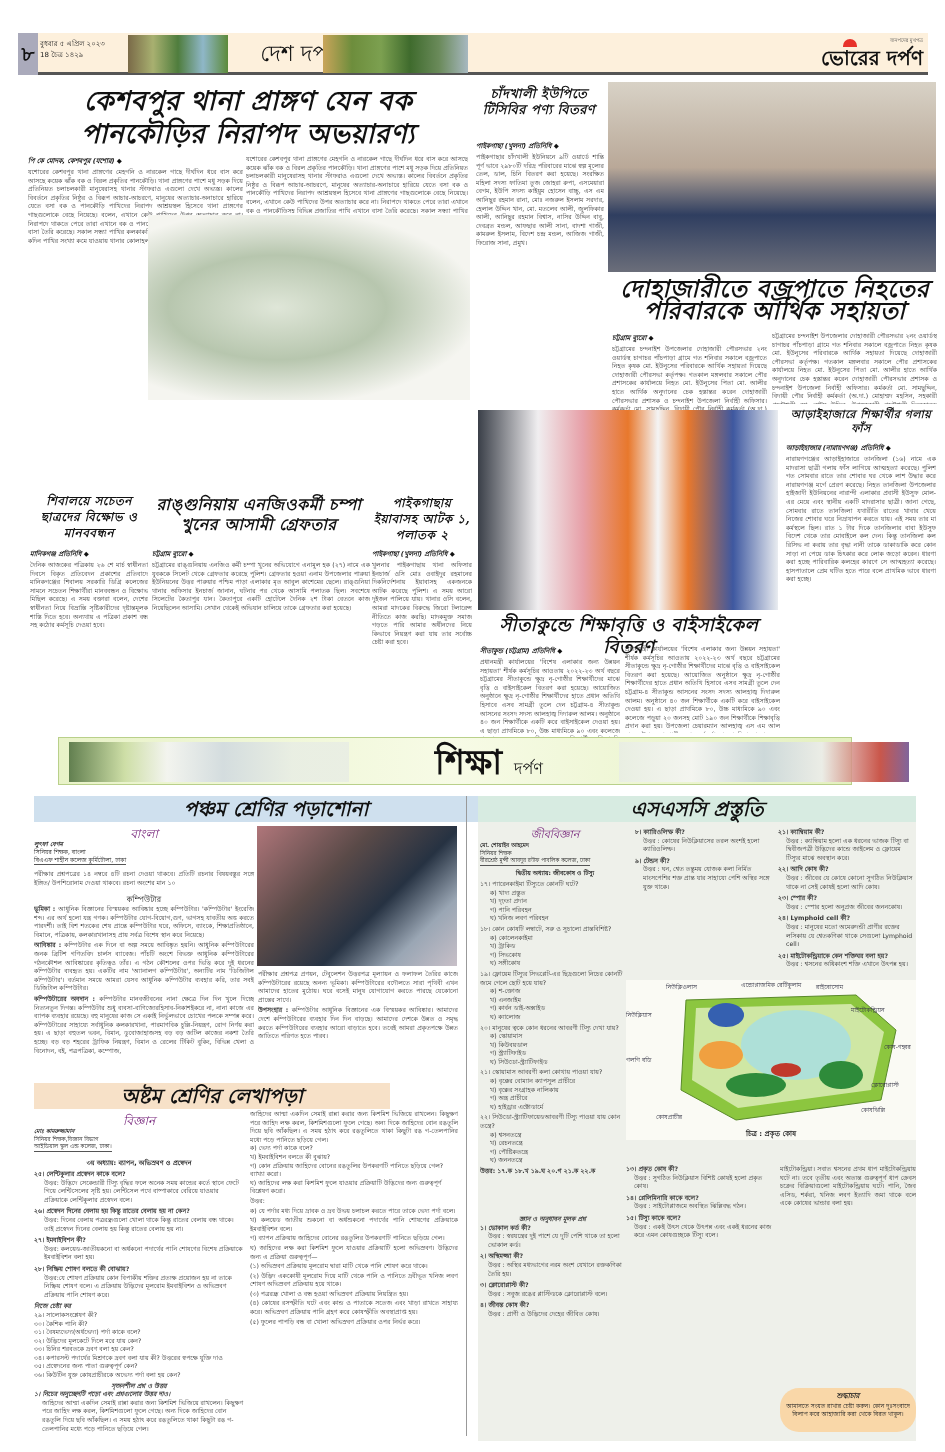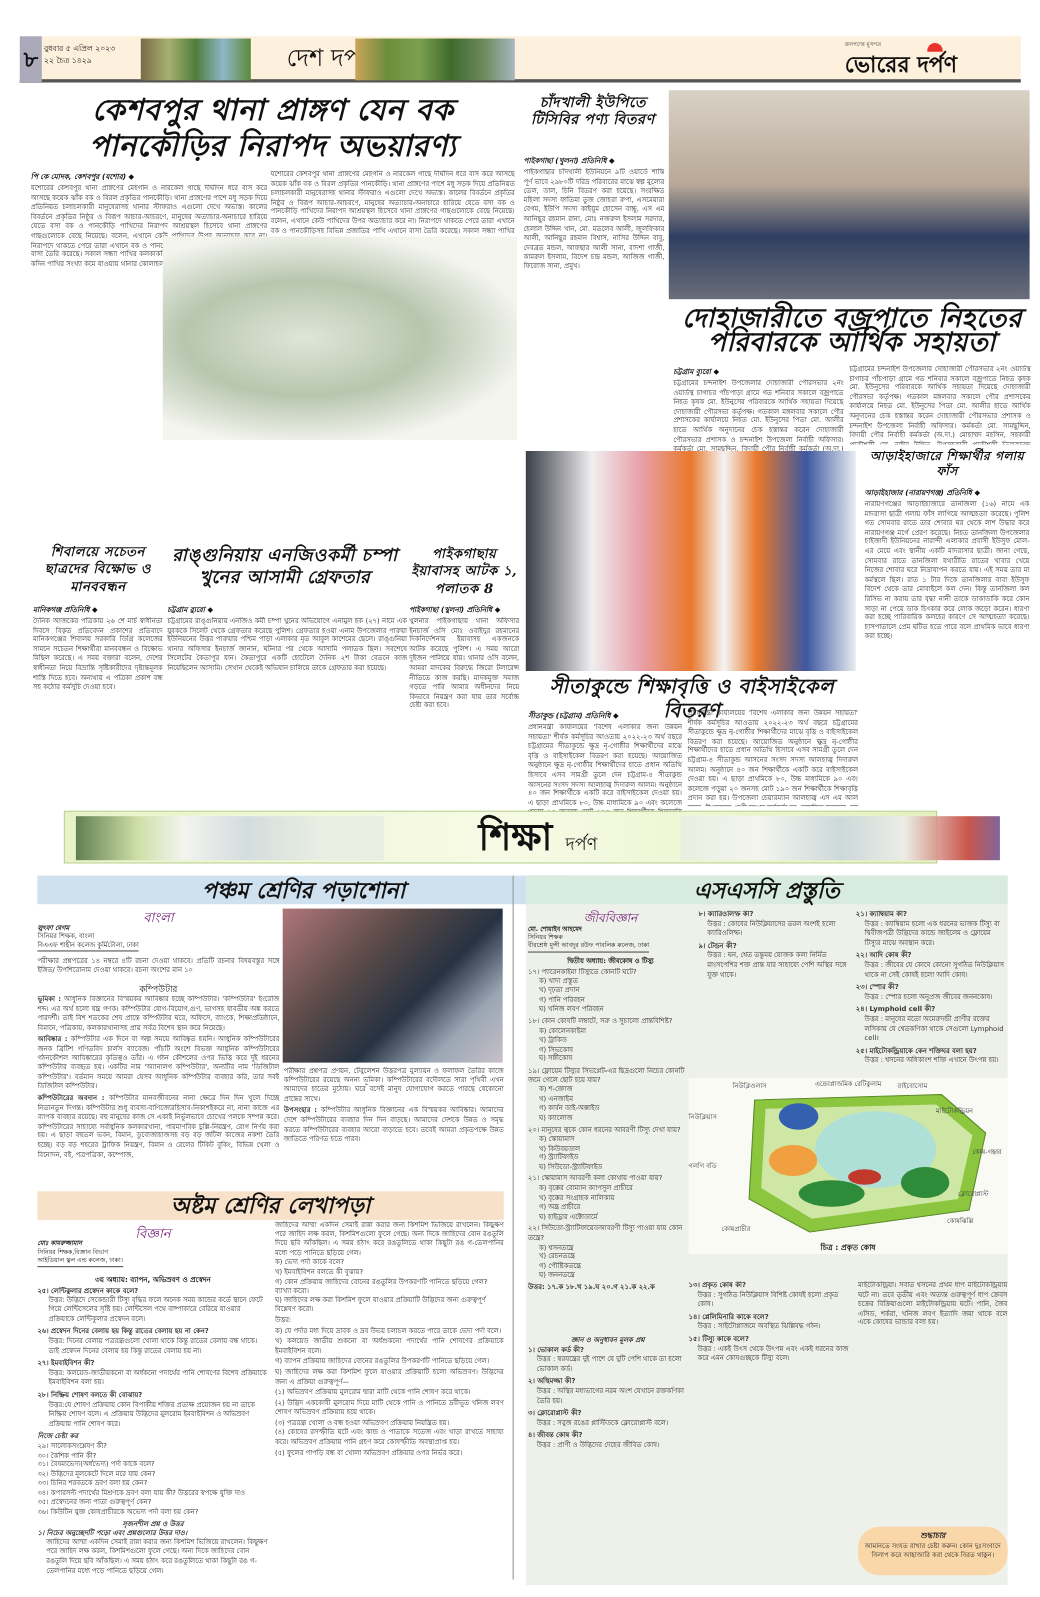"২২ চৈত্র ১৪২৯" div { text: ২২ -> 18 }
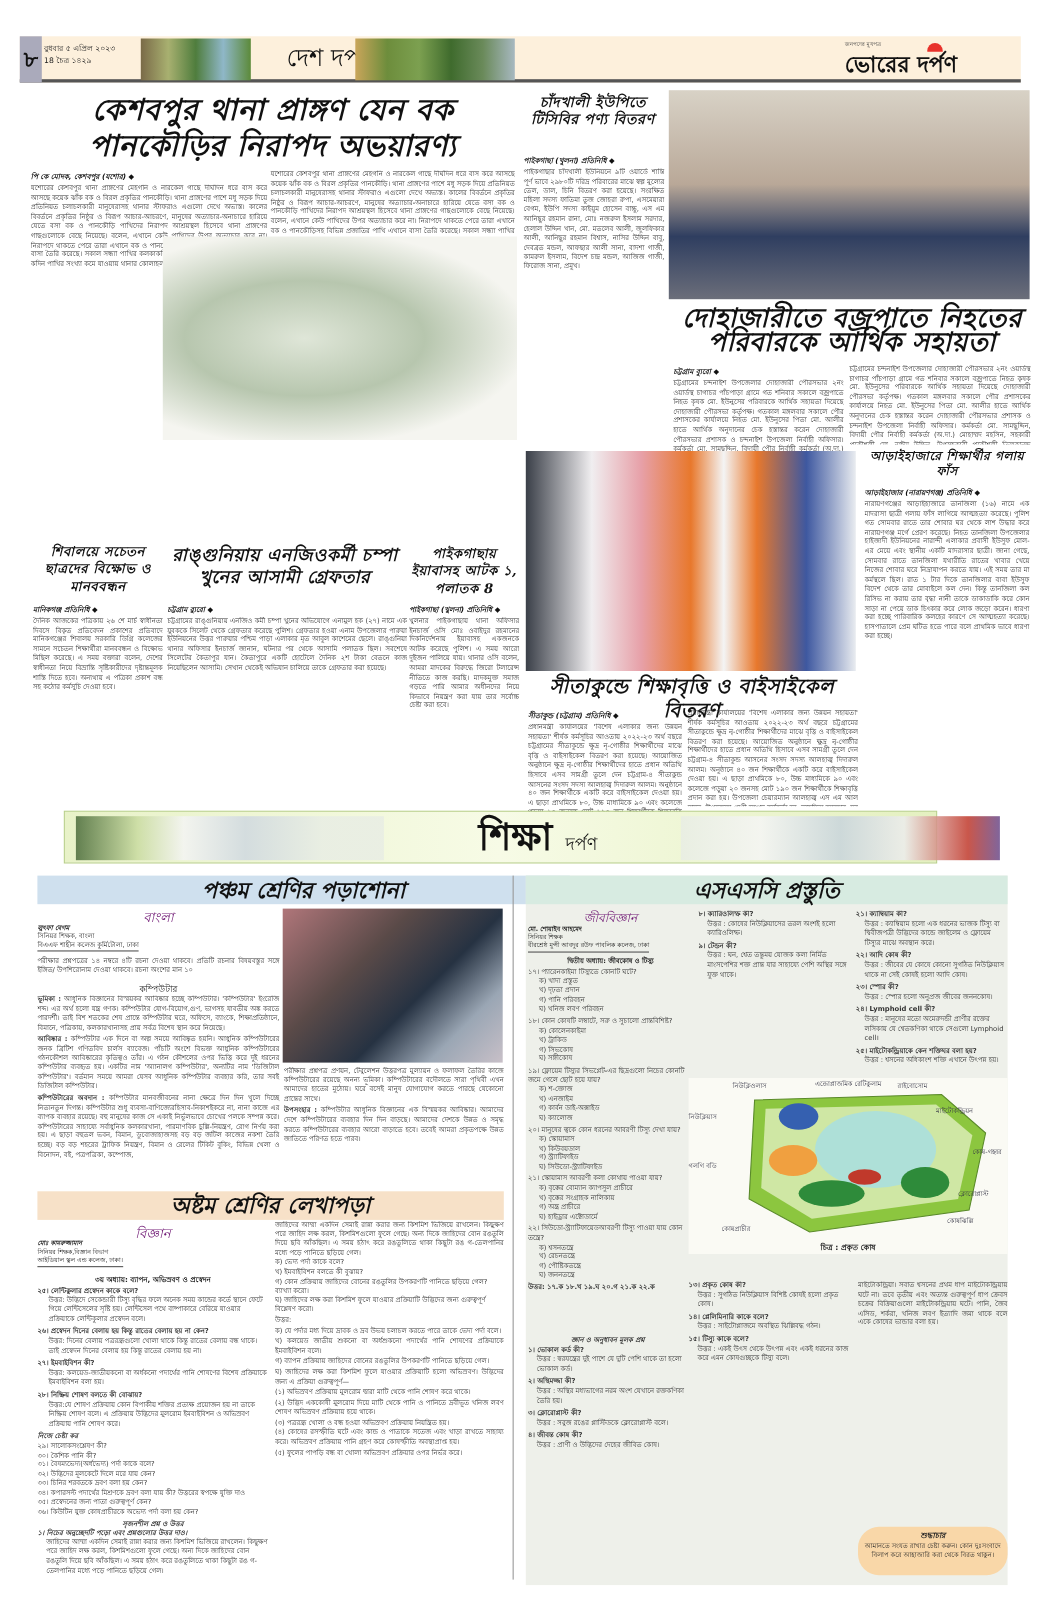"ভোরের দর্পণ" #brand { text-align: left -> right }
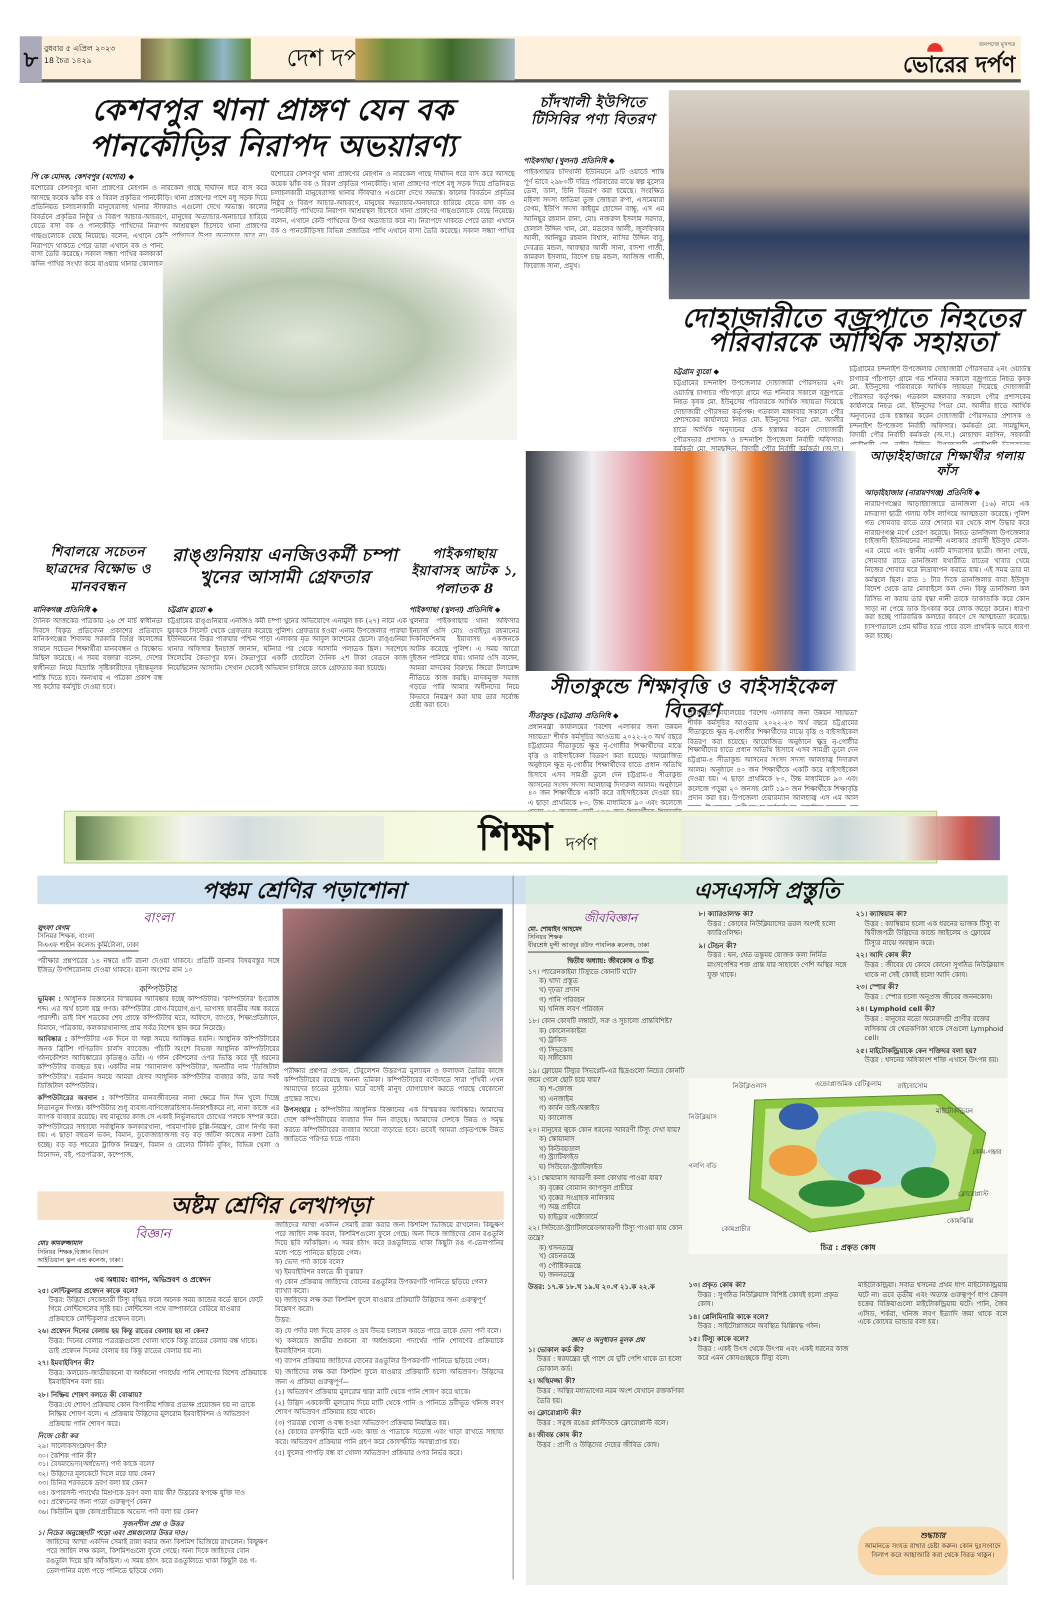"পাইকগাছায় ইয়াবাসহ আটক ১, পলাতক" div.abs { text: 8 -> ২ }
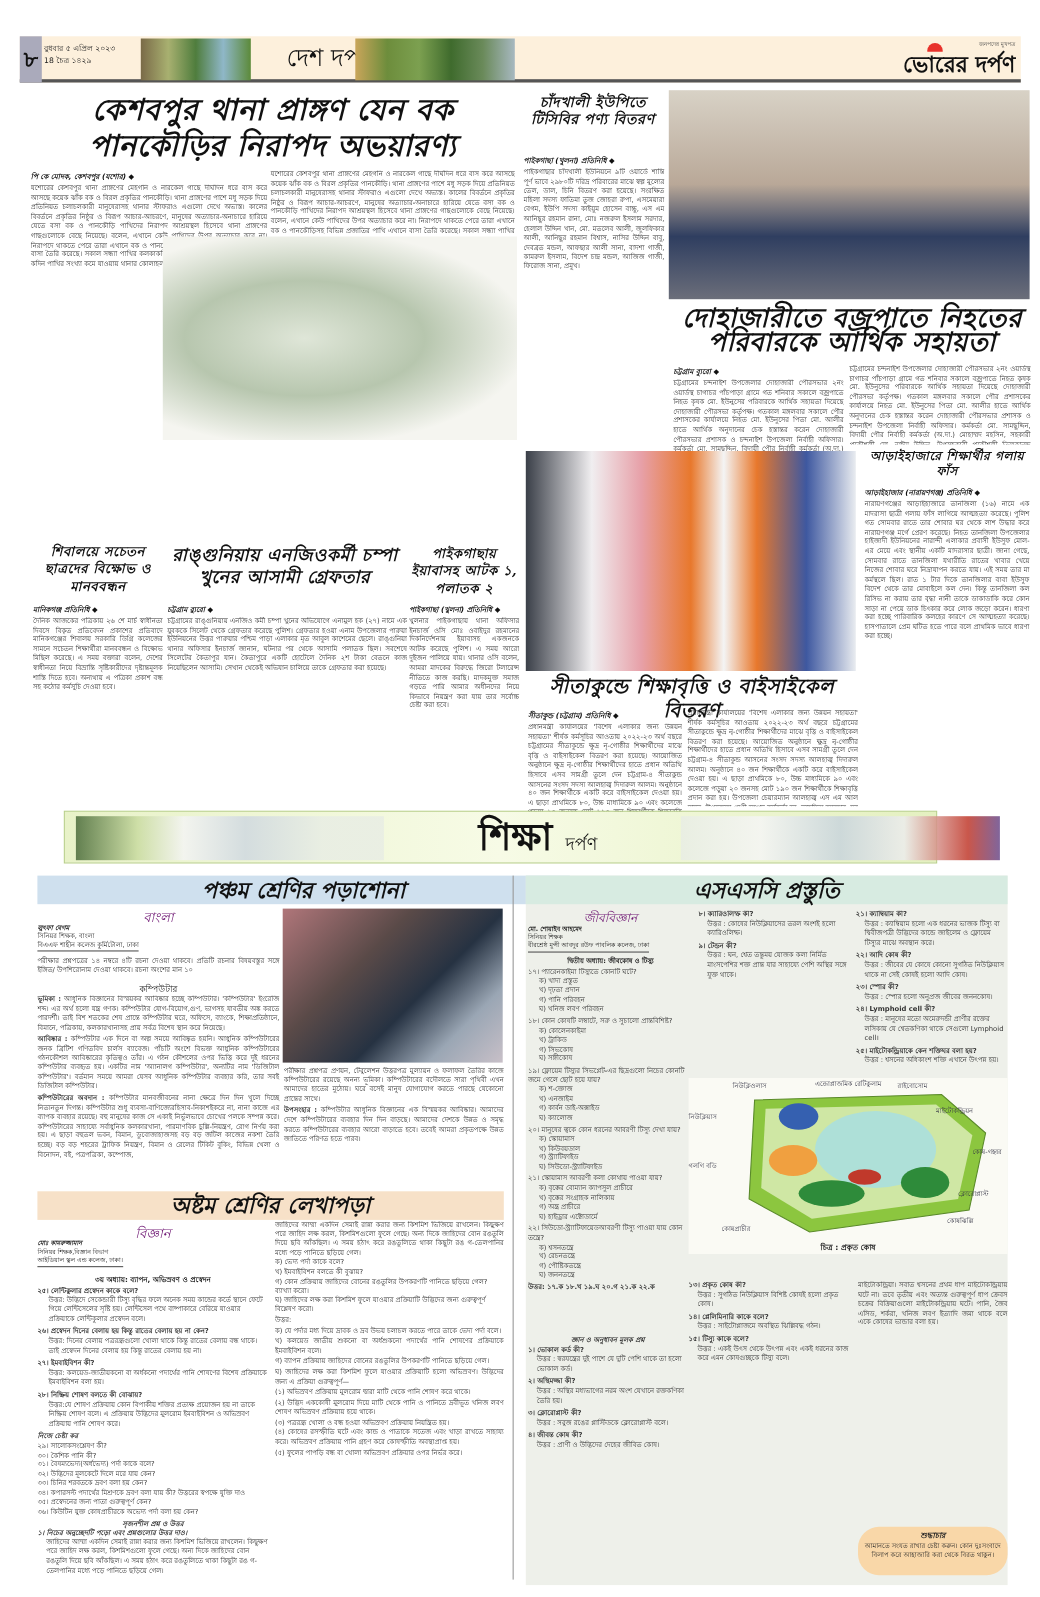"অষ্টম শ্রেণির লেখাপড়া" div.sec-bar { width: 424px -> 356px }
